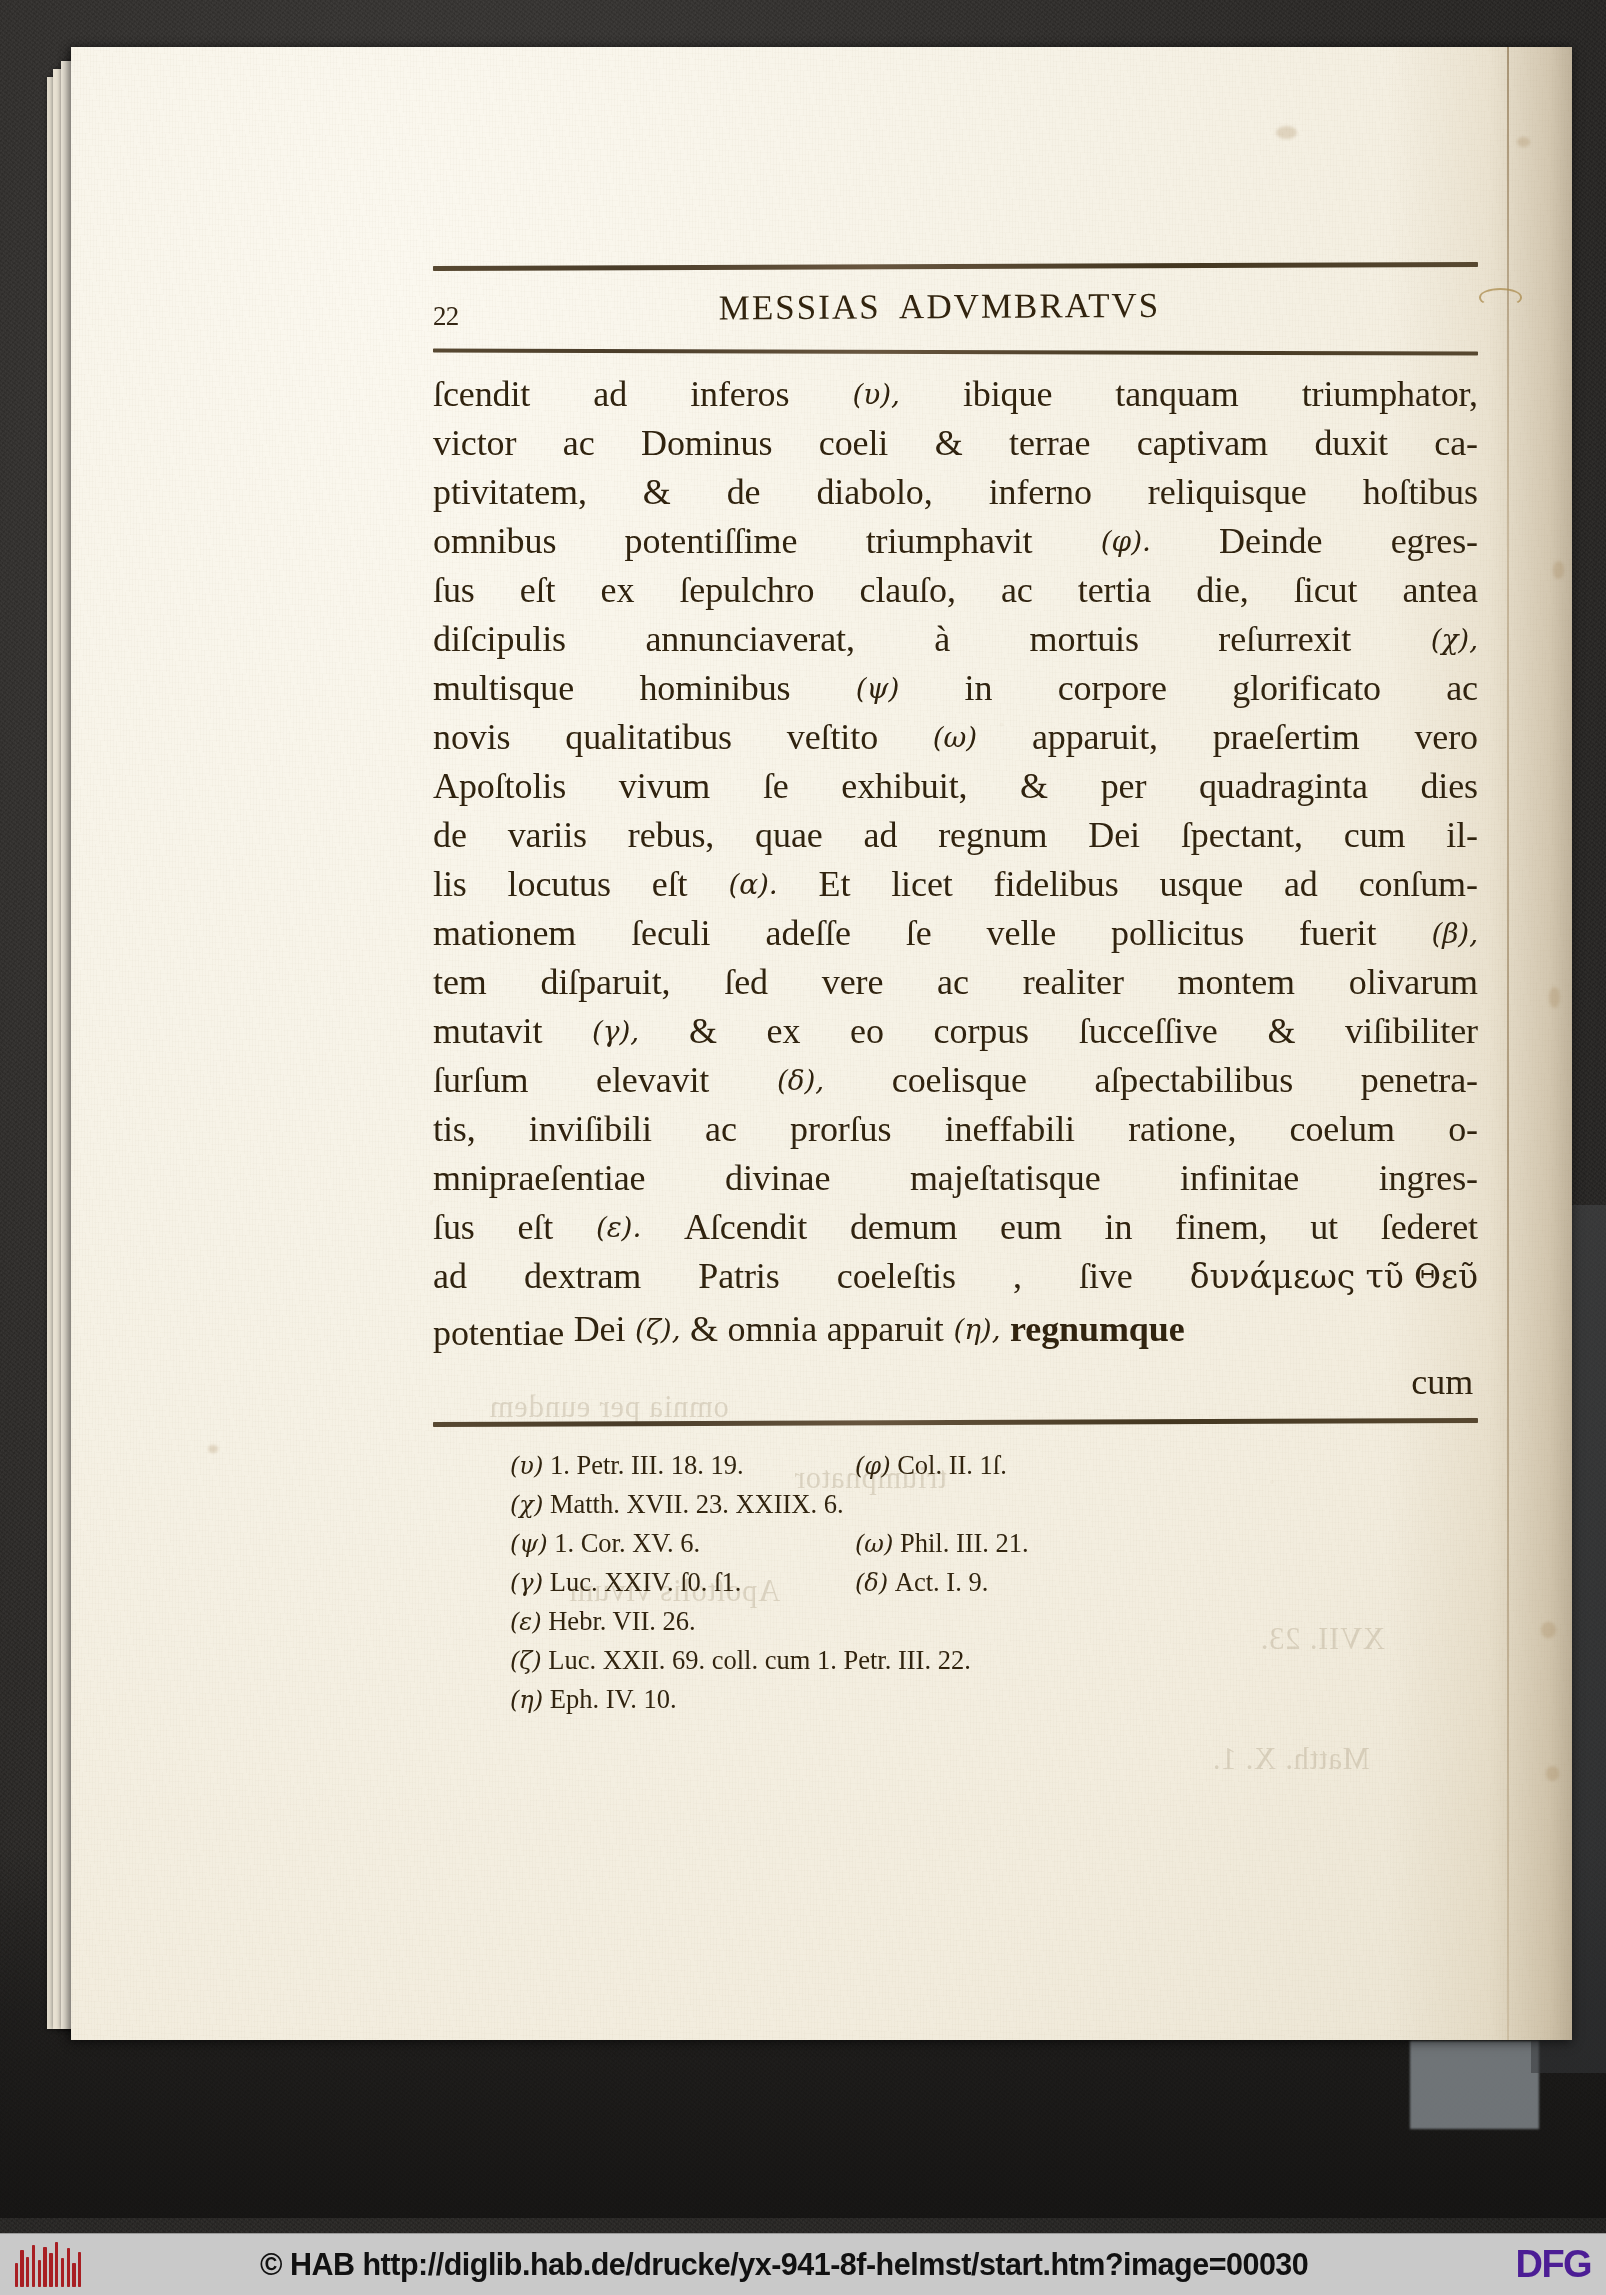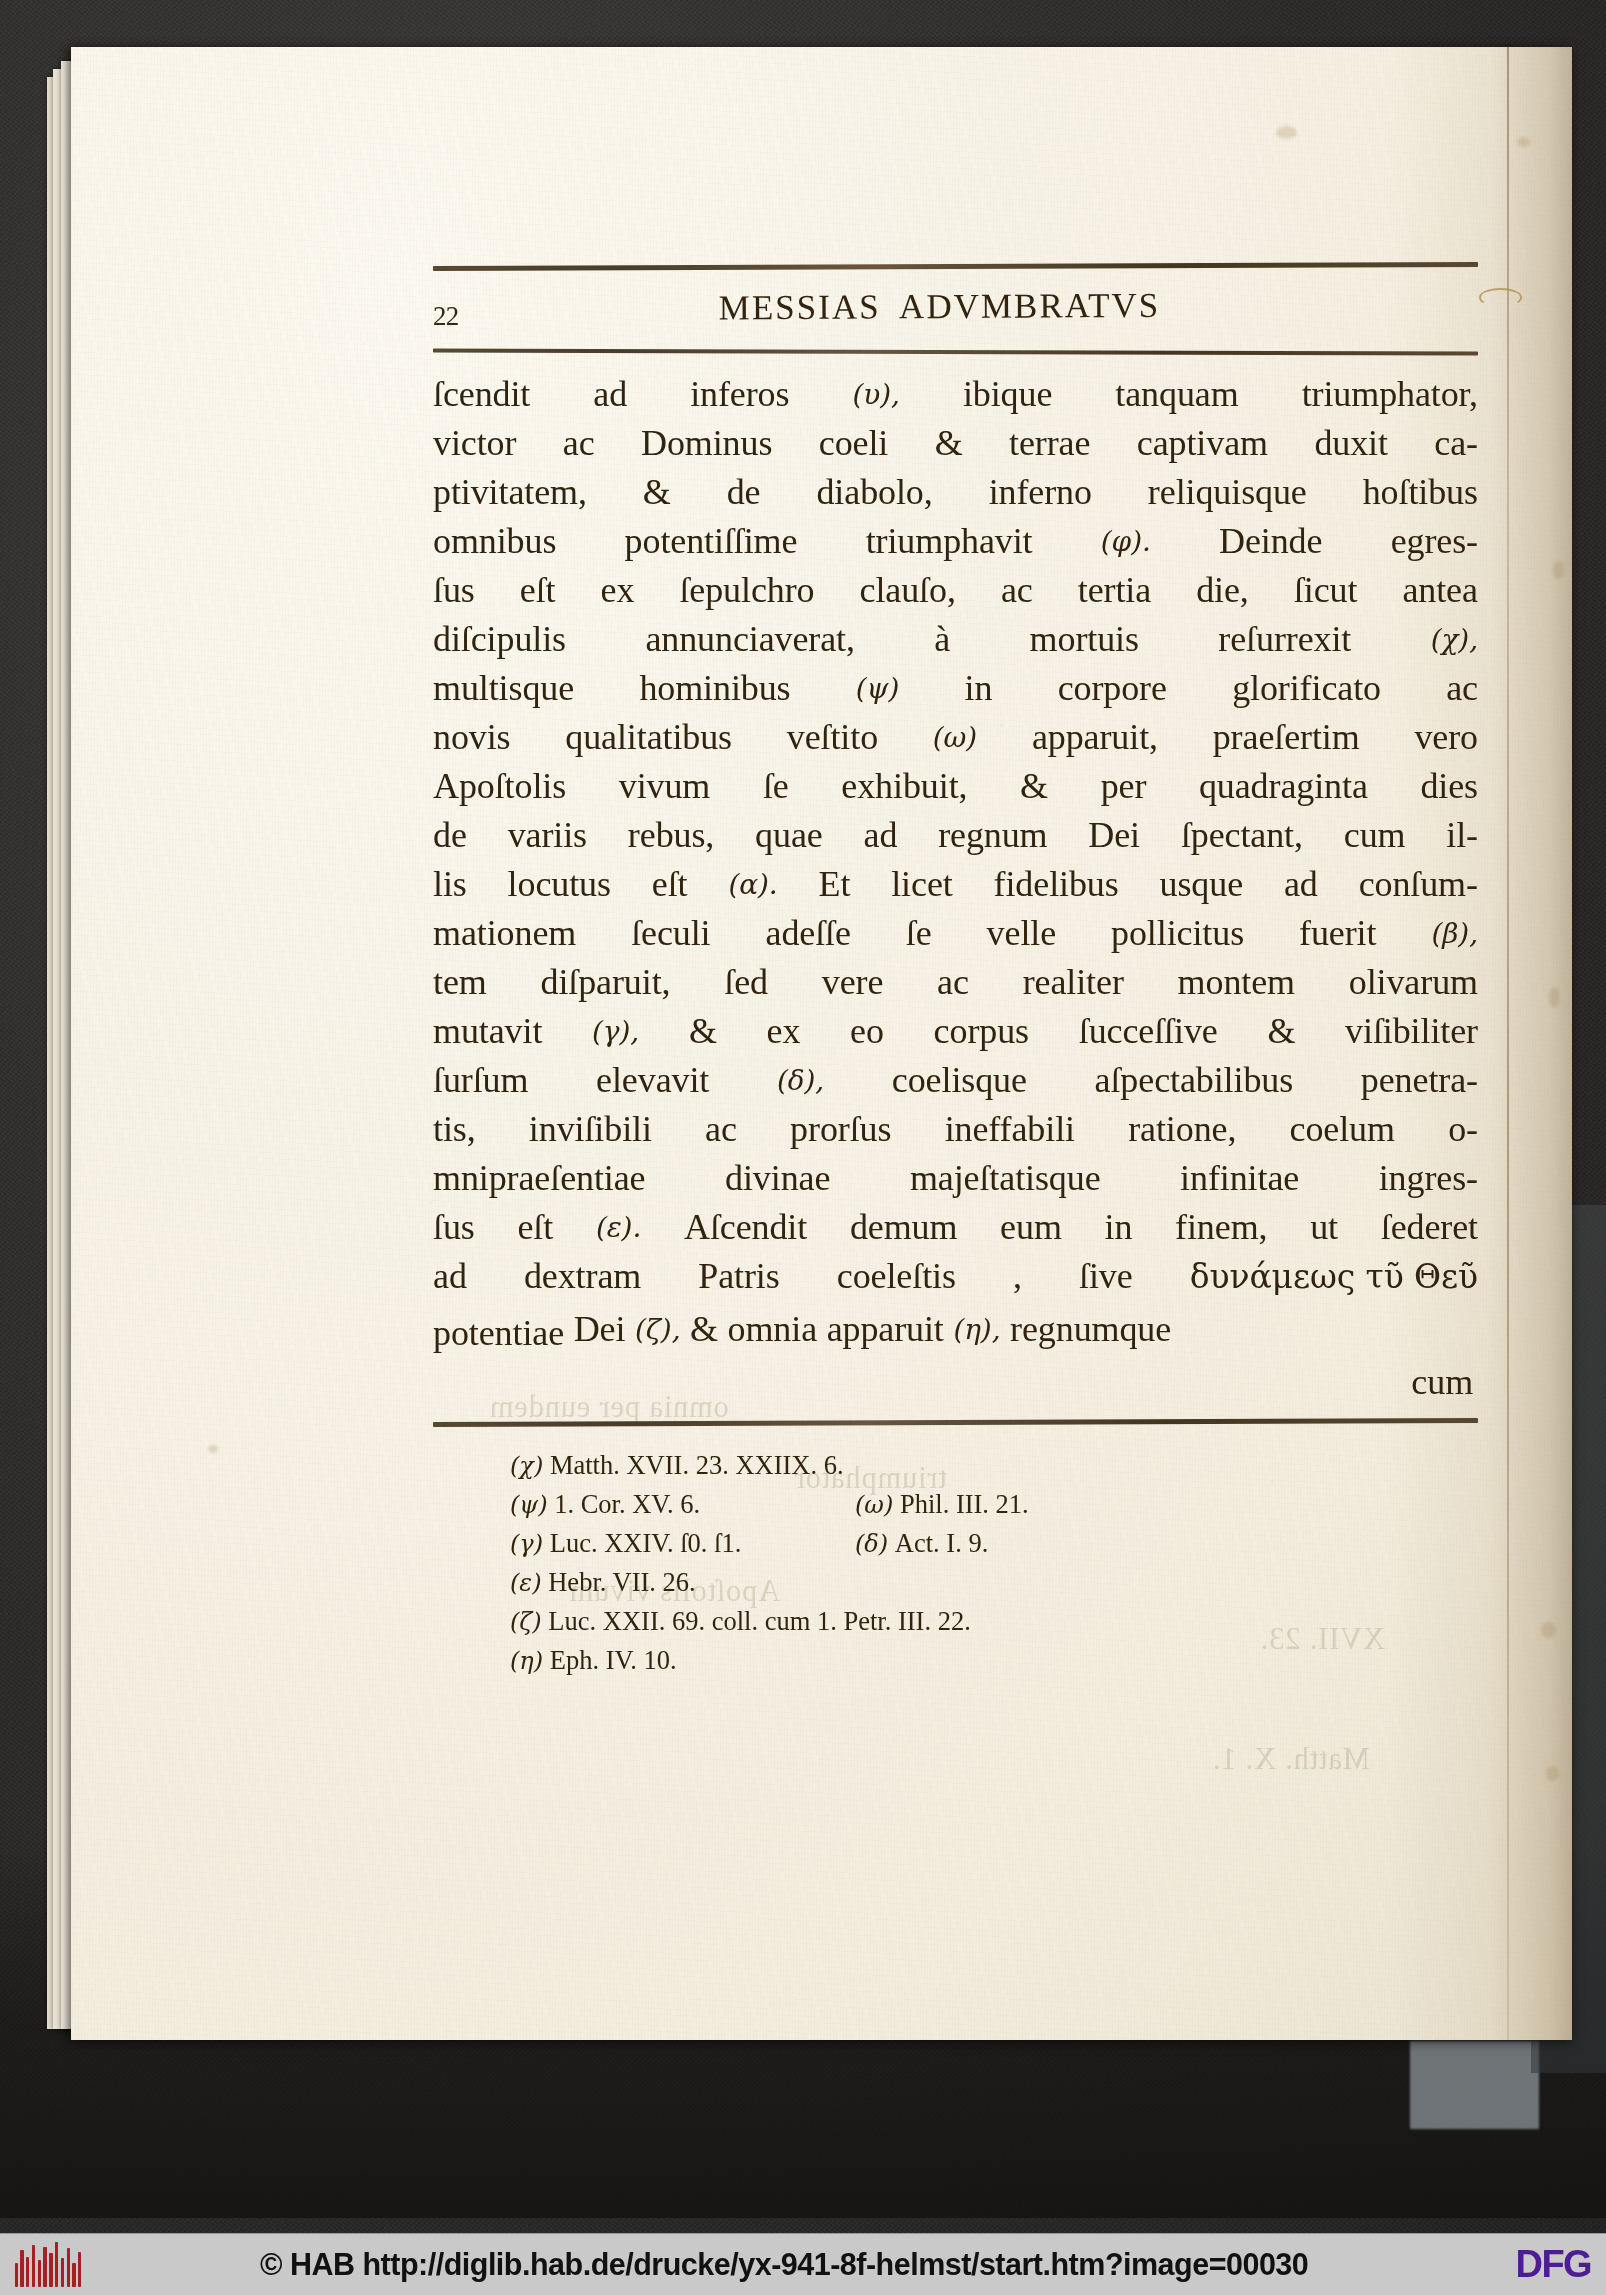"regnumque" span { font-weight: none -> bold }
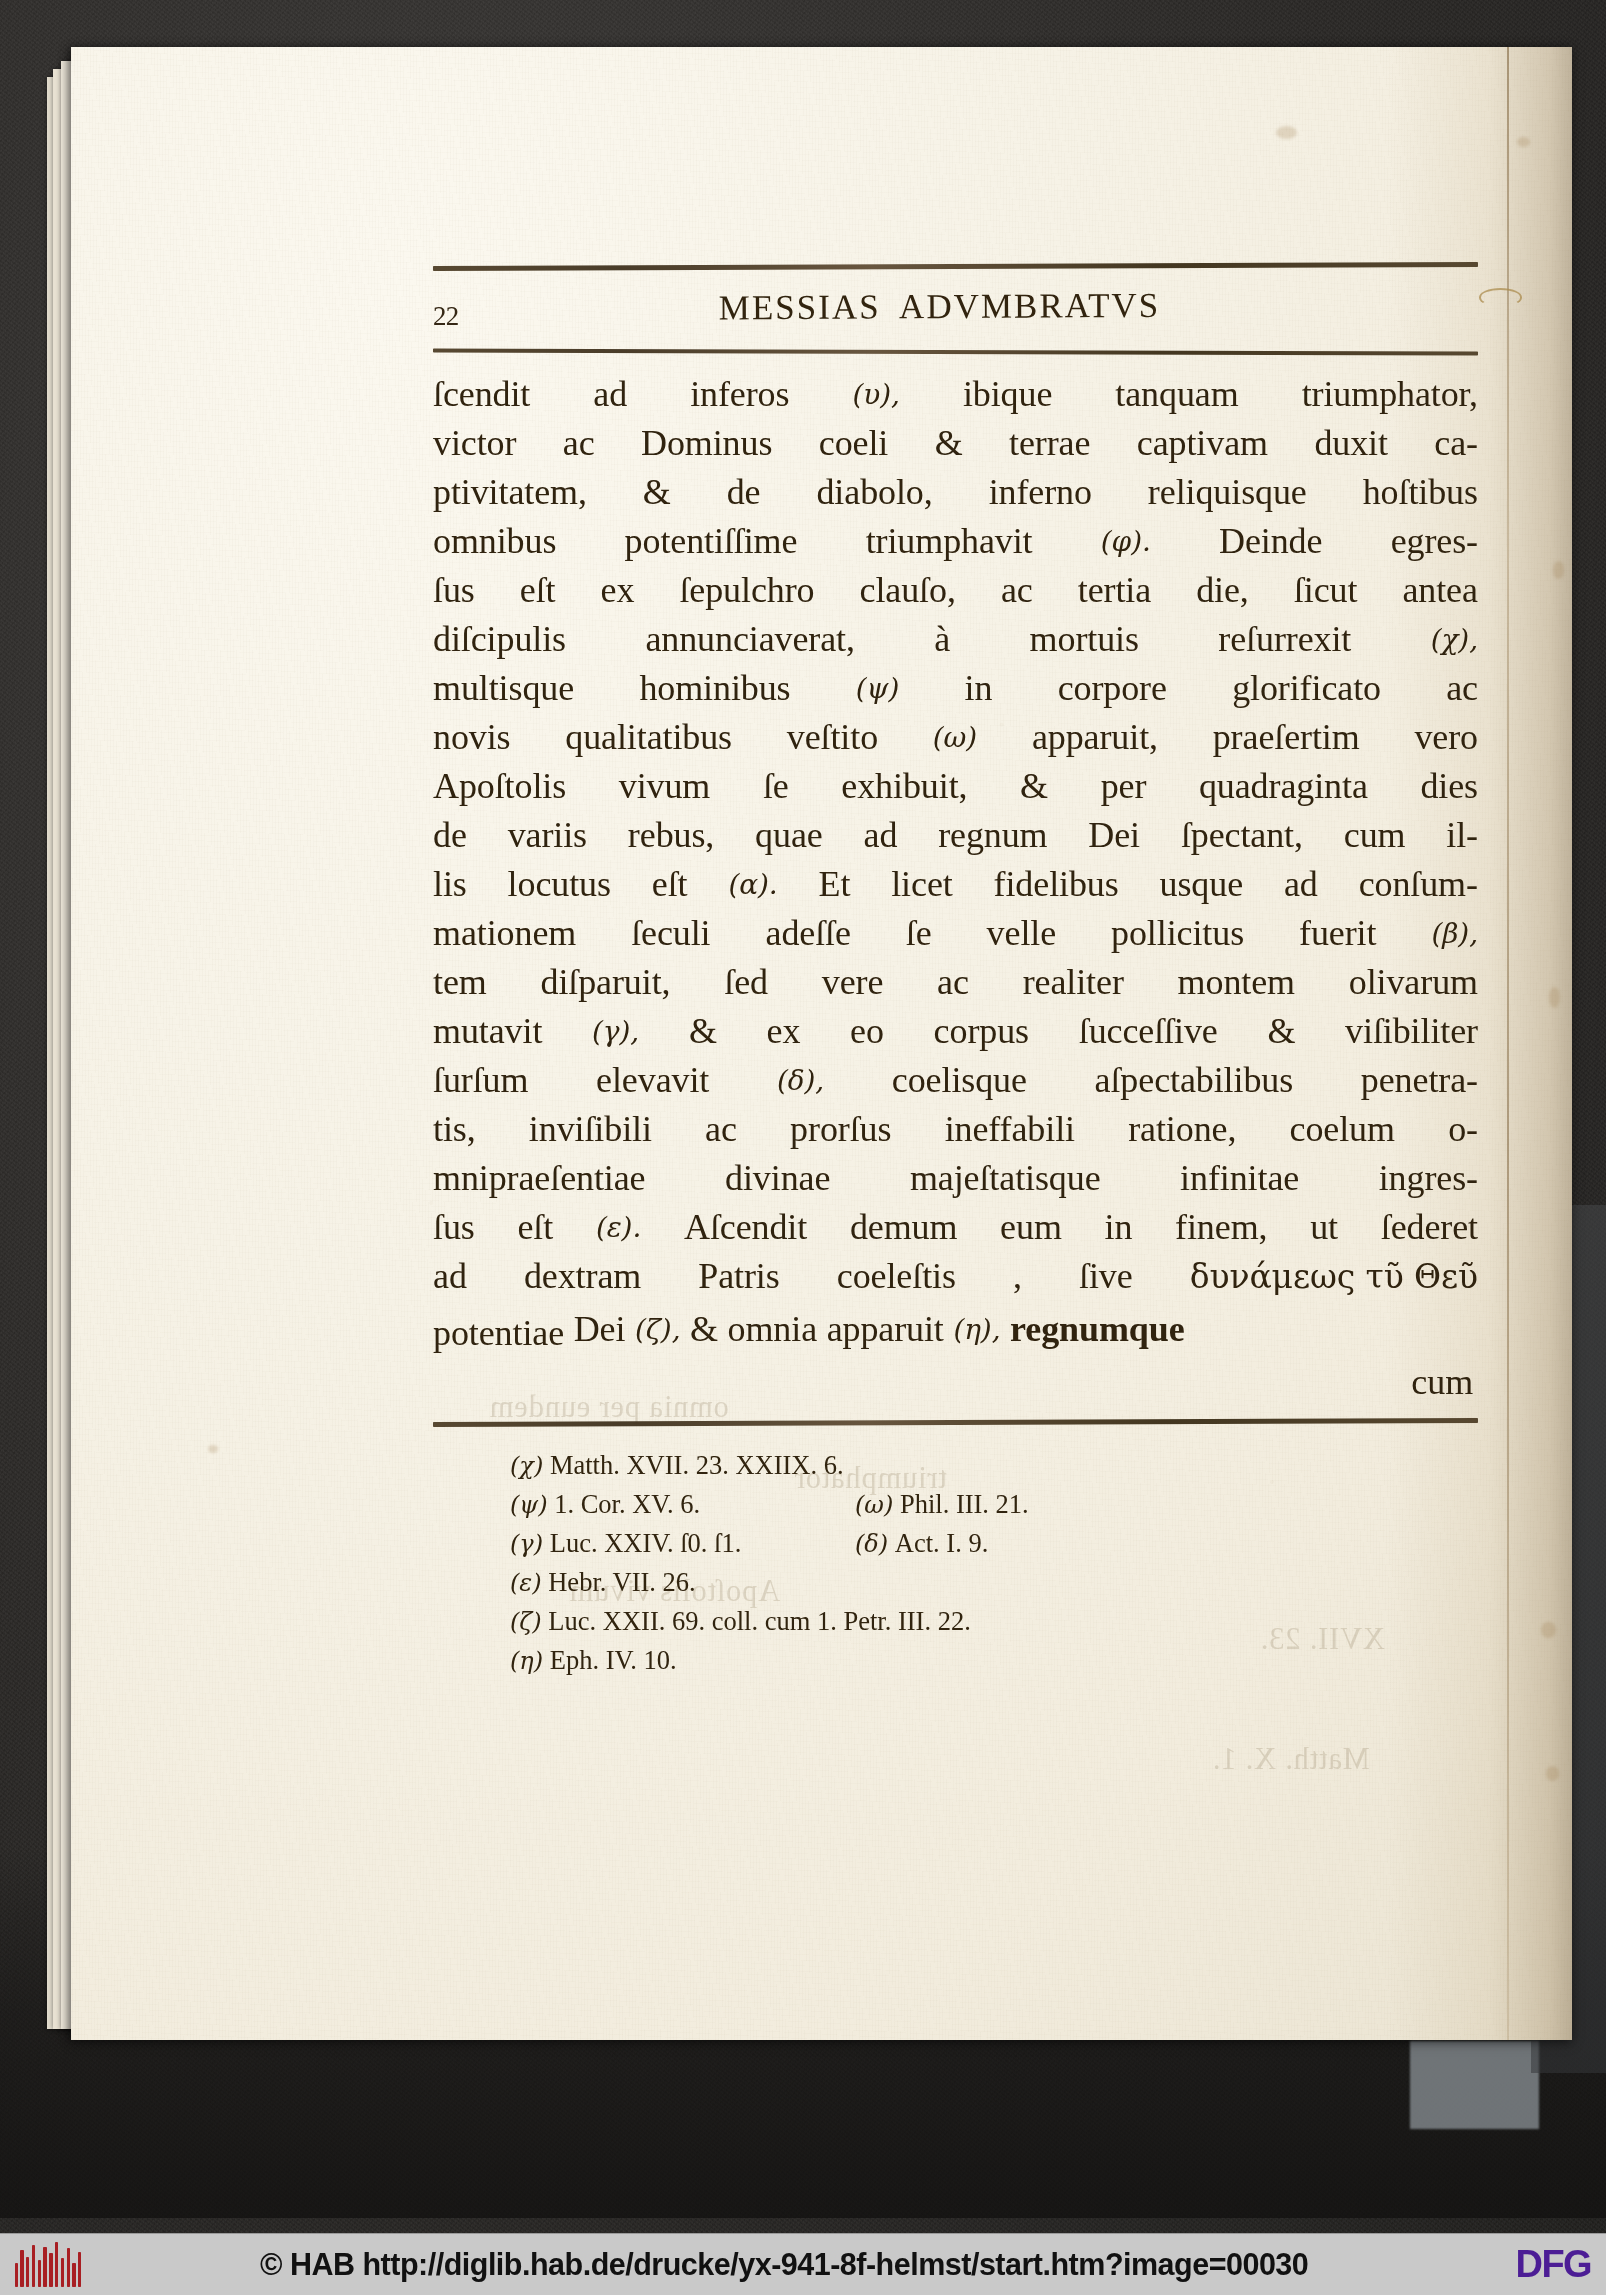"(υ) 1. Petr. III. 18." div.fn-row { html: none -> <div> <div><span>(υ)</span> 1. Petr. III. 18. 19.</div> <div><span>(φ)</span> Col. II. 1ſ.</div> </div> }
